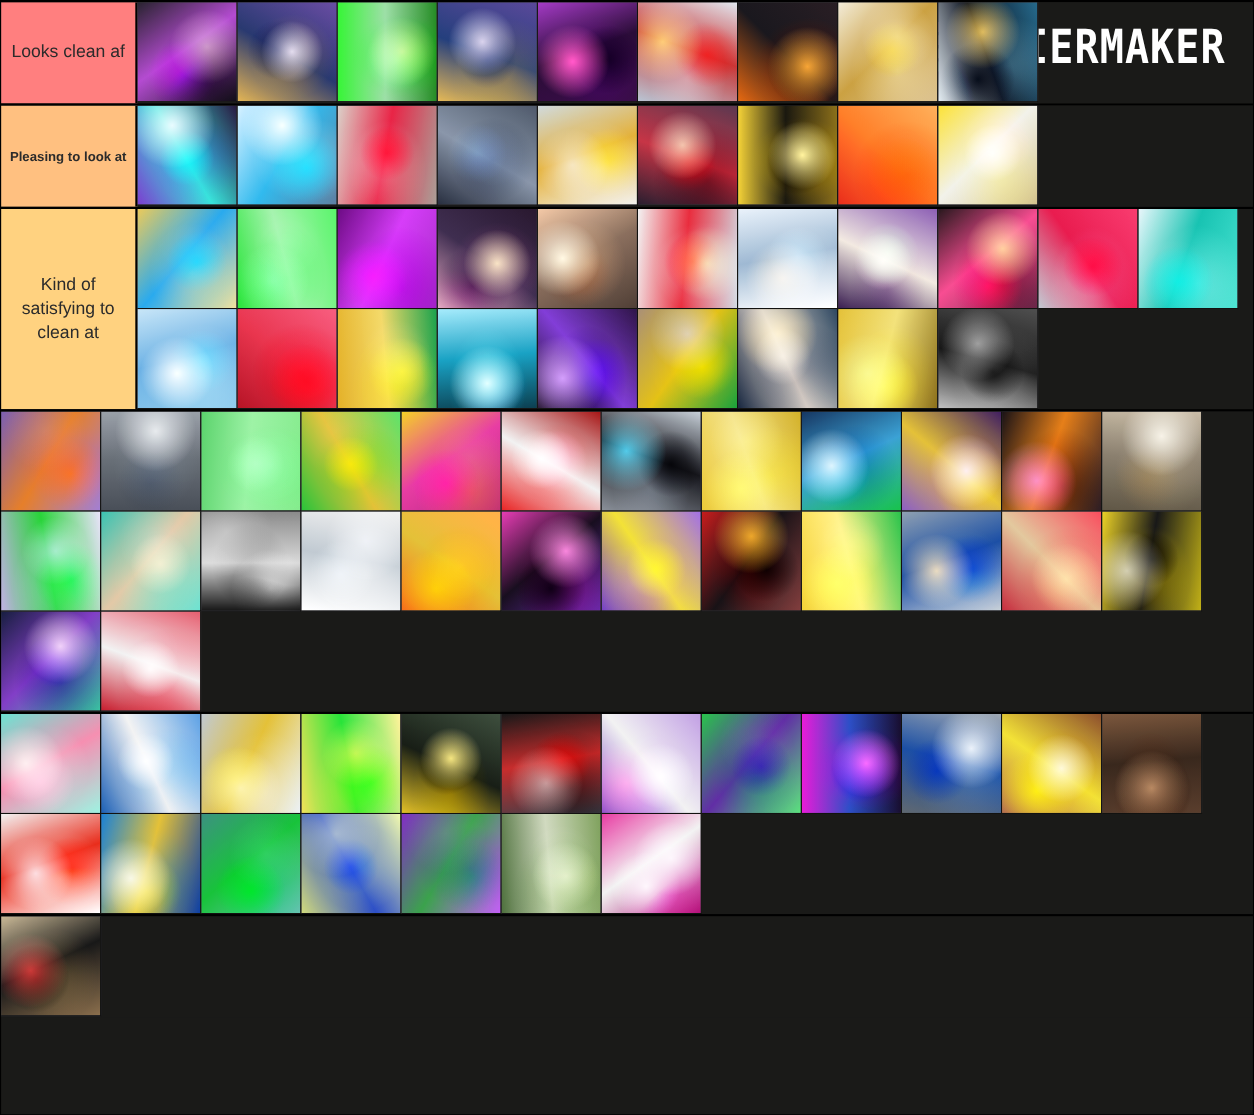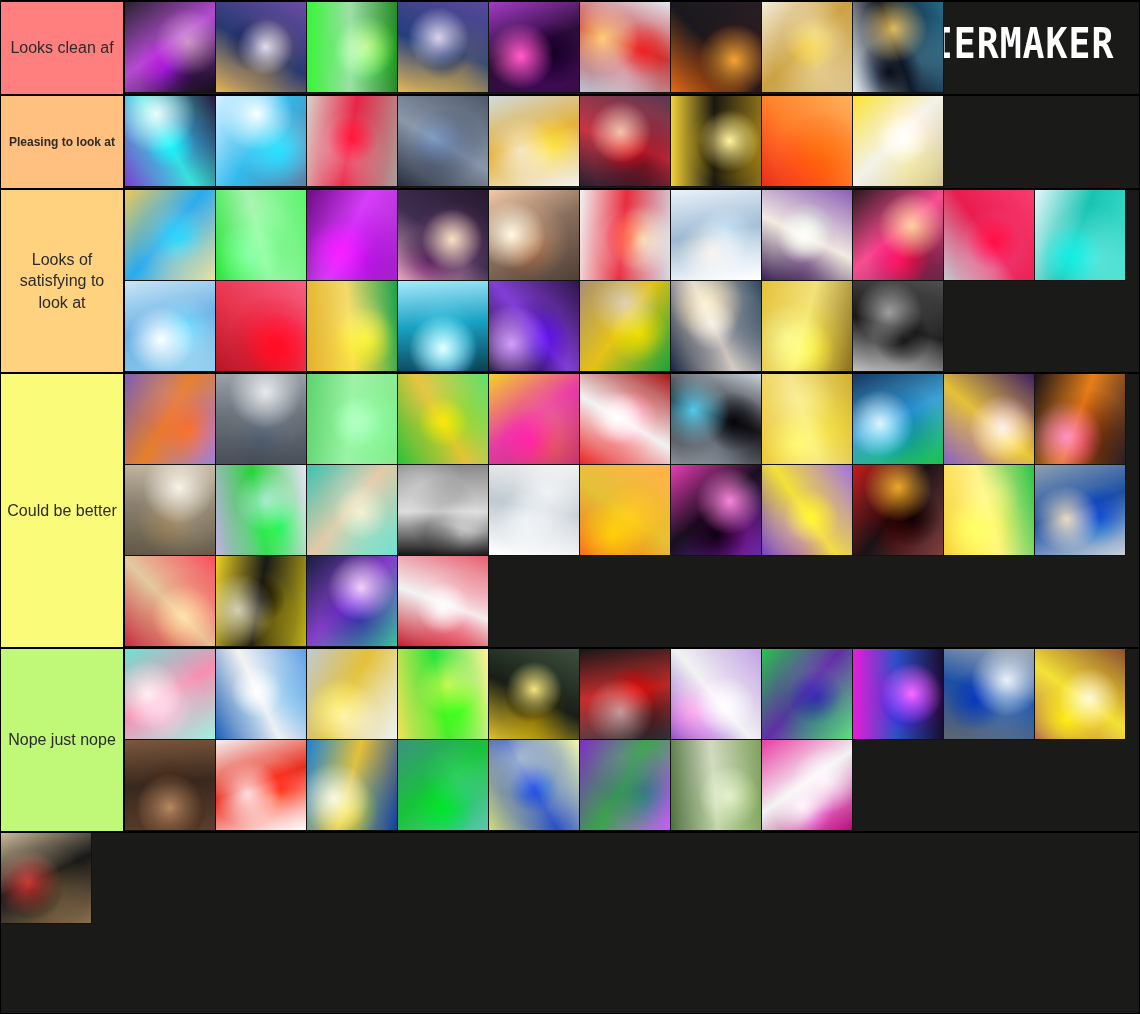"Looks of satisfying to look" div.tier-label { text: Looks of satisfying to look -> Kind of satisfying to clean }
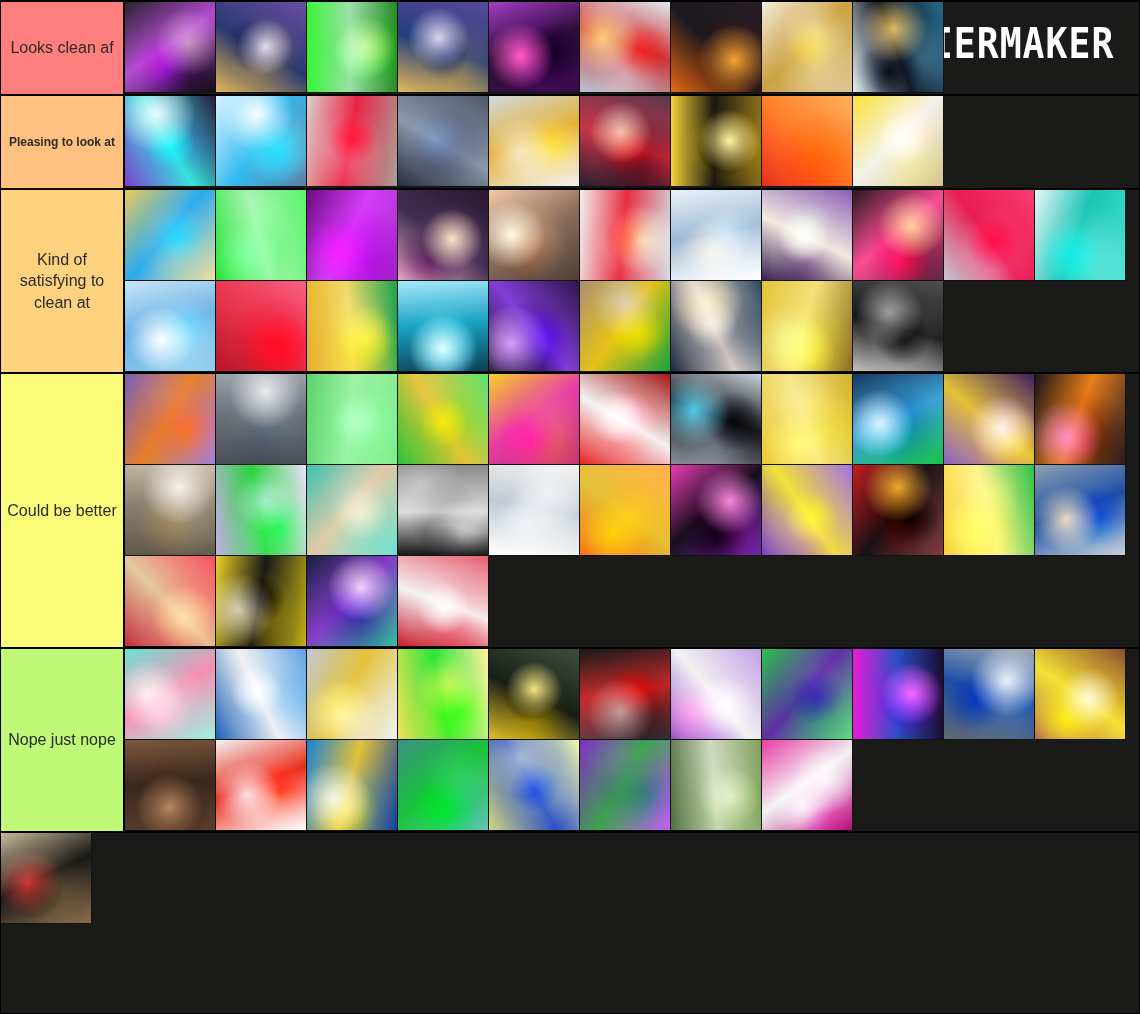"Could be better" div.tier-label { html: <div>Could be better</div> -> none }
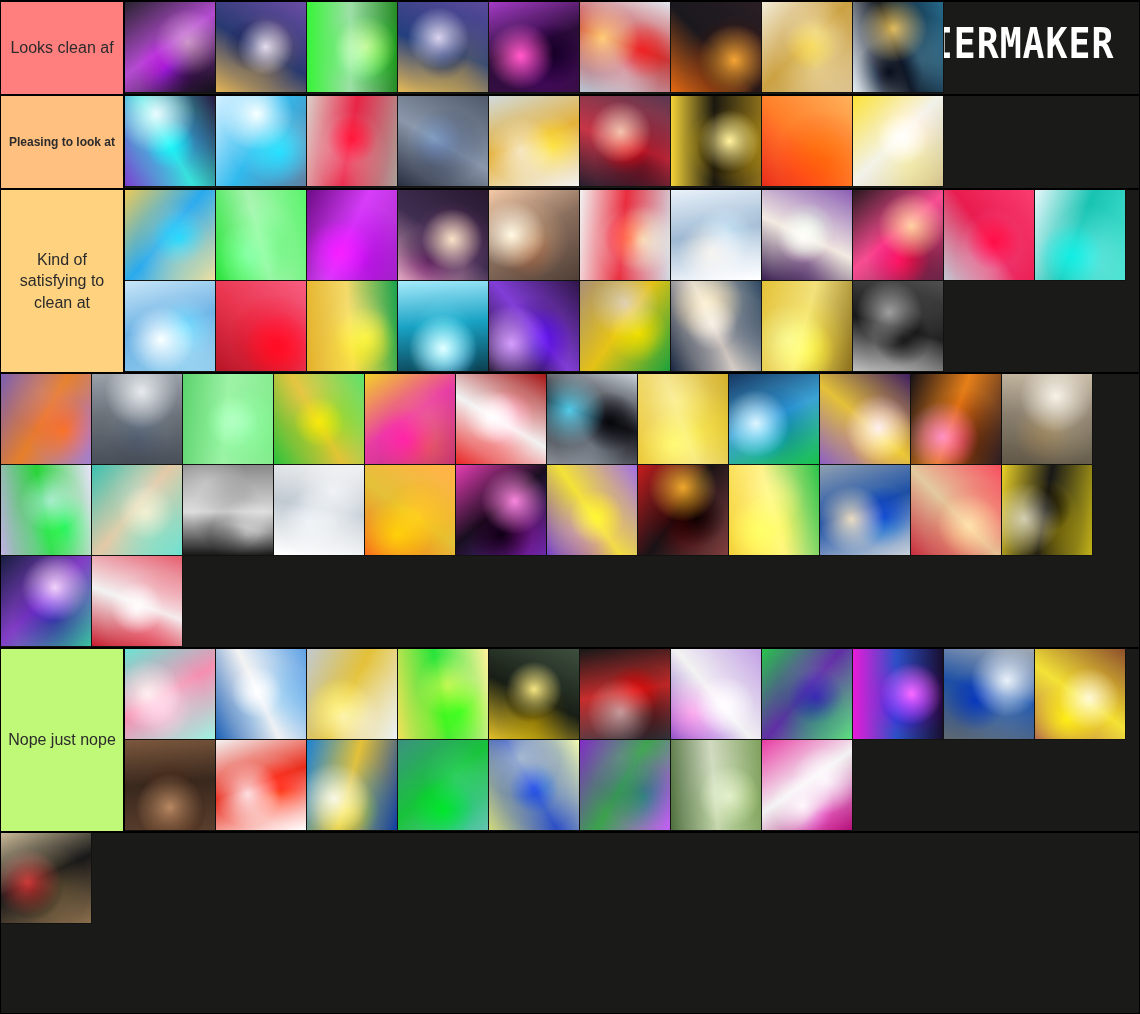"Nope just nope" div.tier-label { html: <div>Nope just nope</div> -> none }
